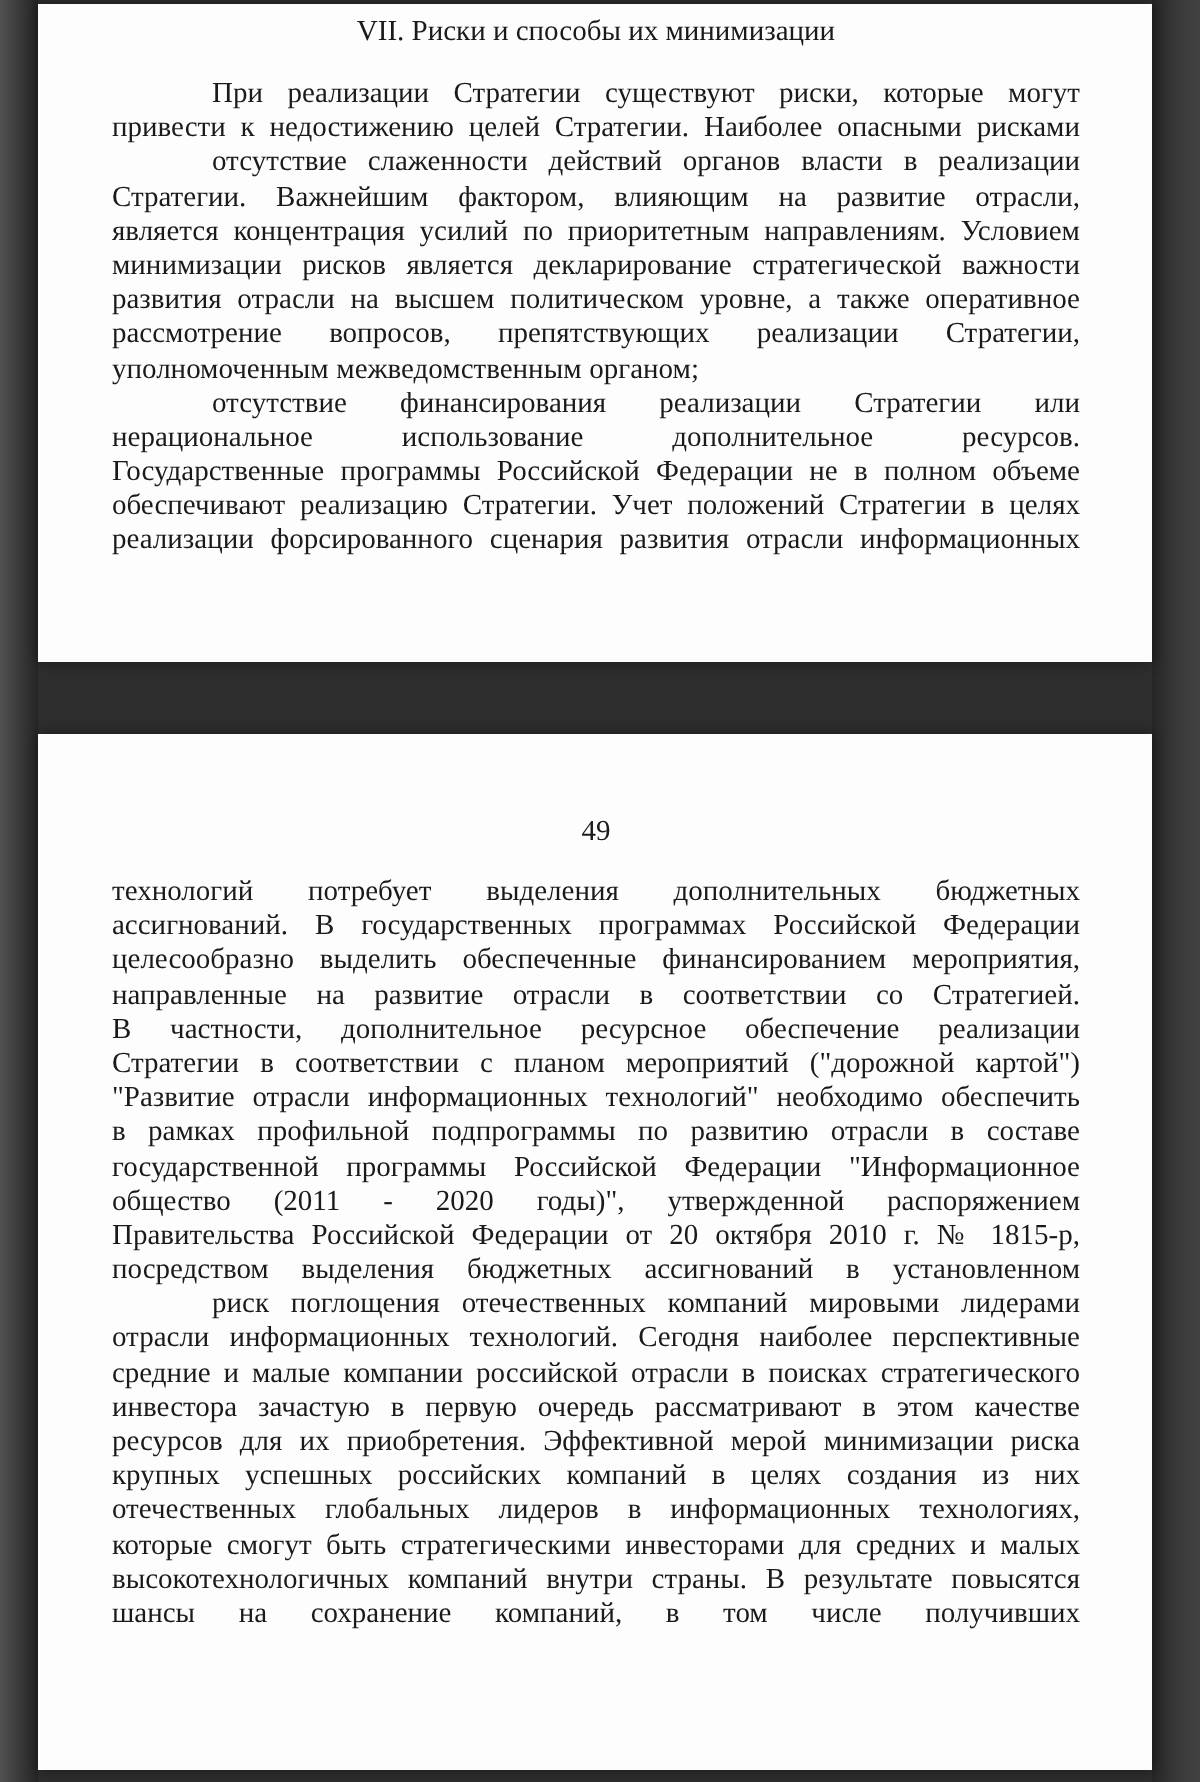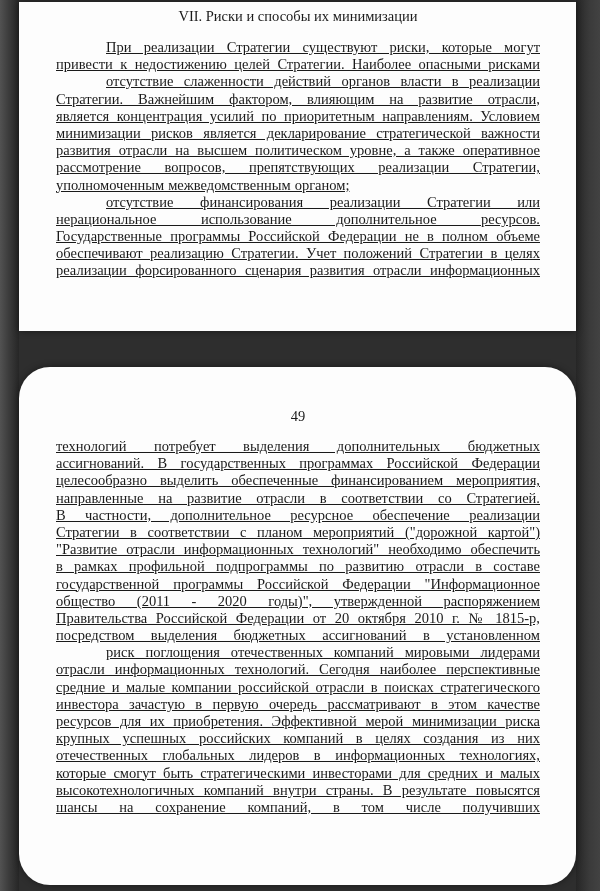"При реализации Стратегии существуют" .line { text-decoration: underline -> none }
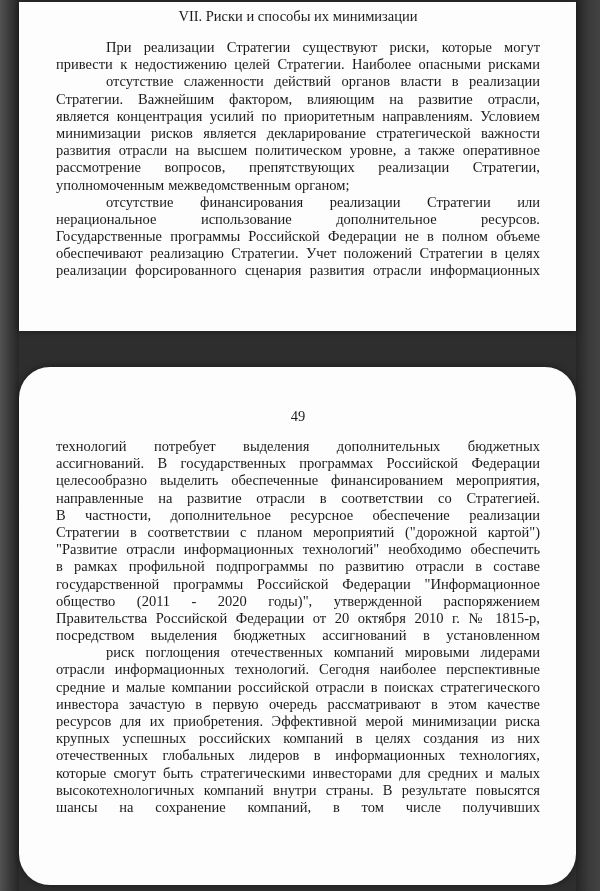"49" .page-2 { border-radius: 31px -> none }
